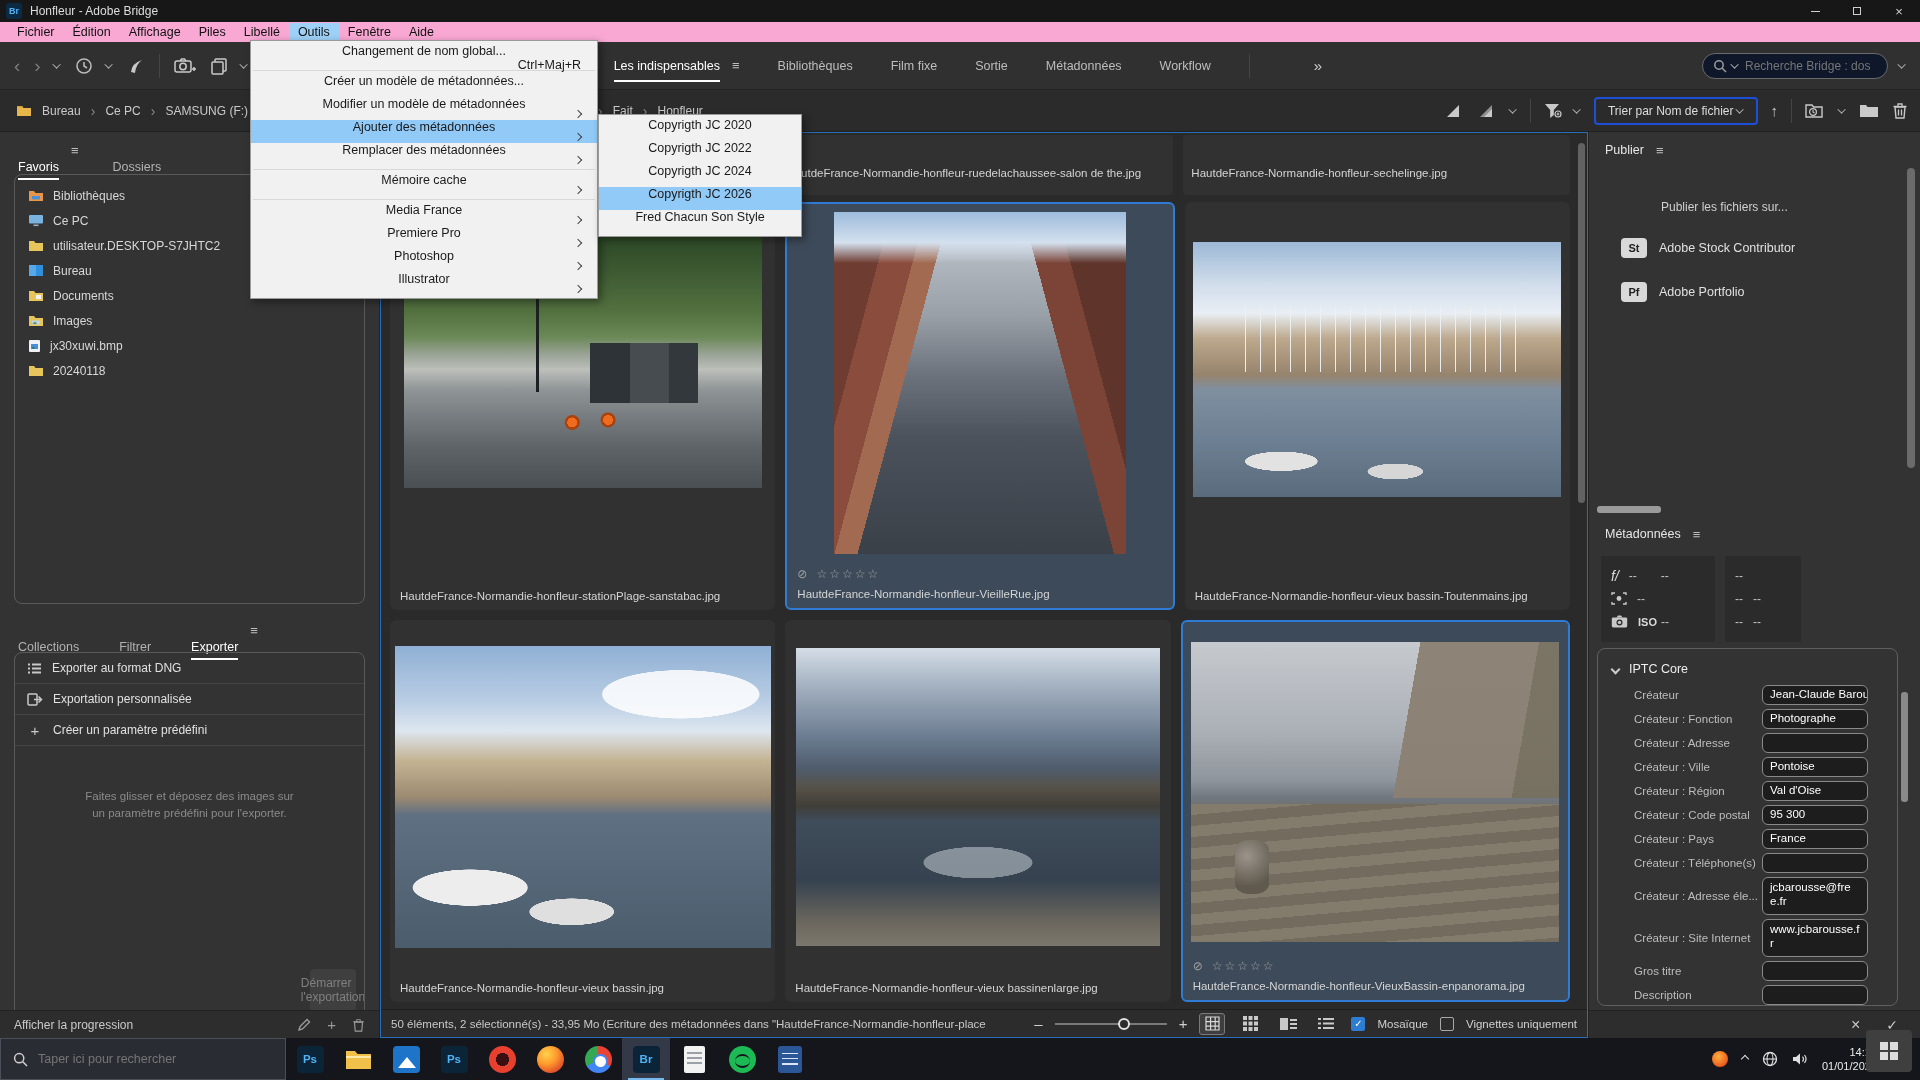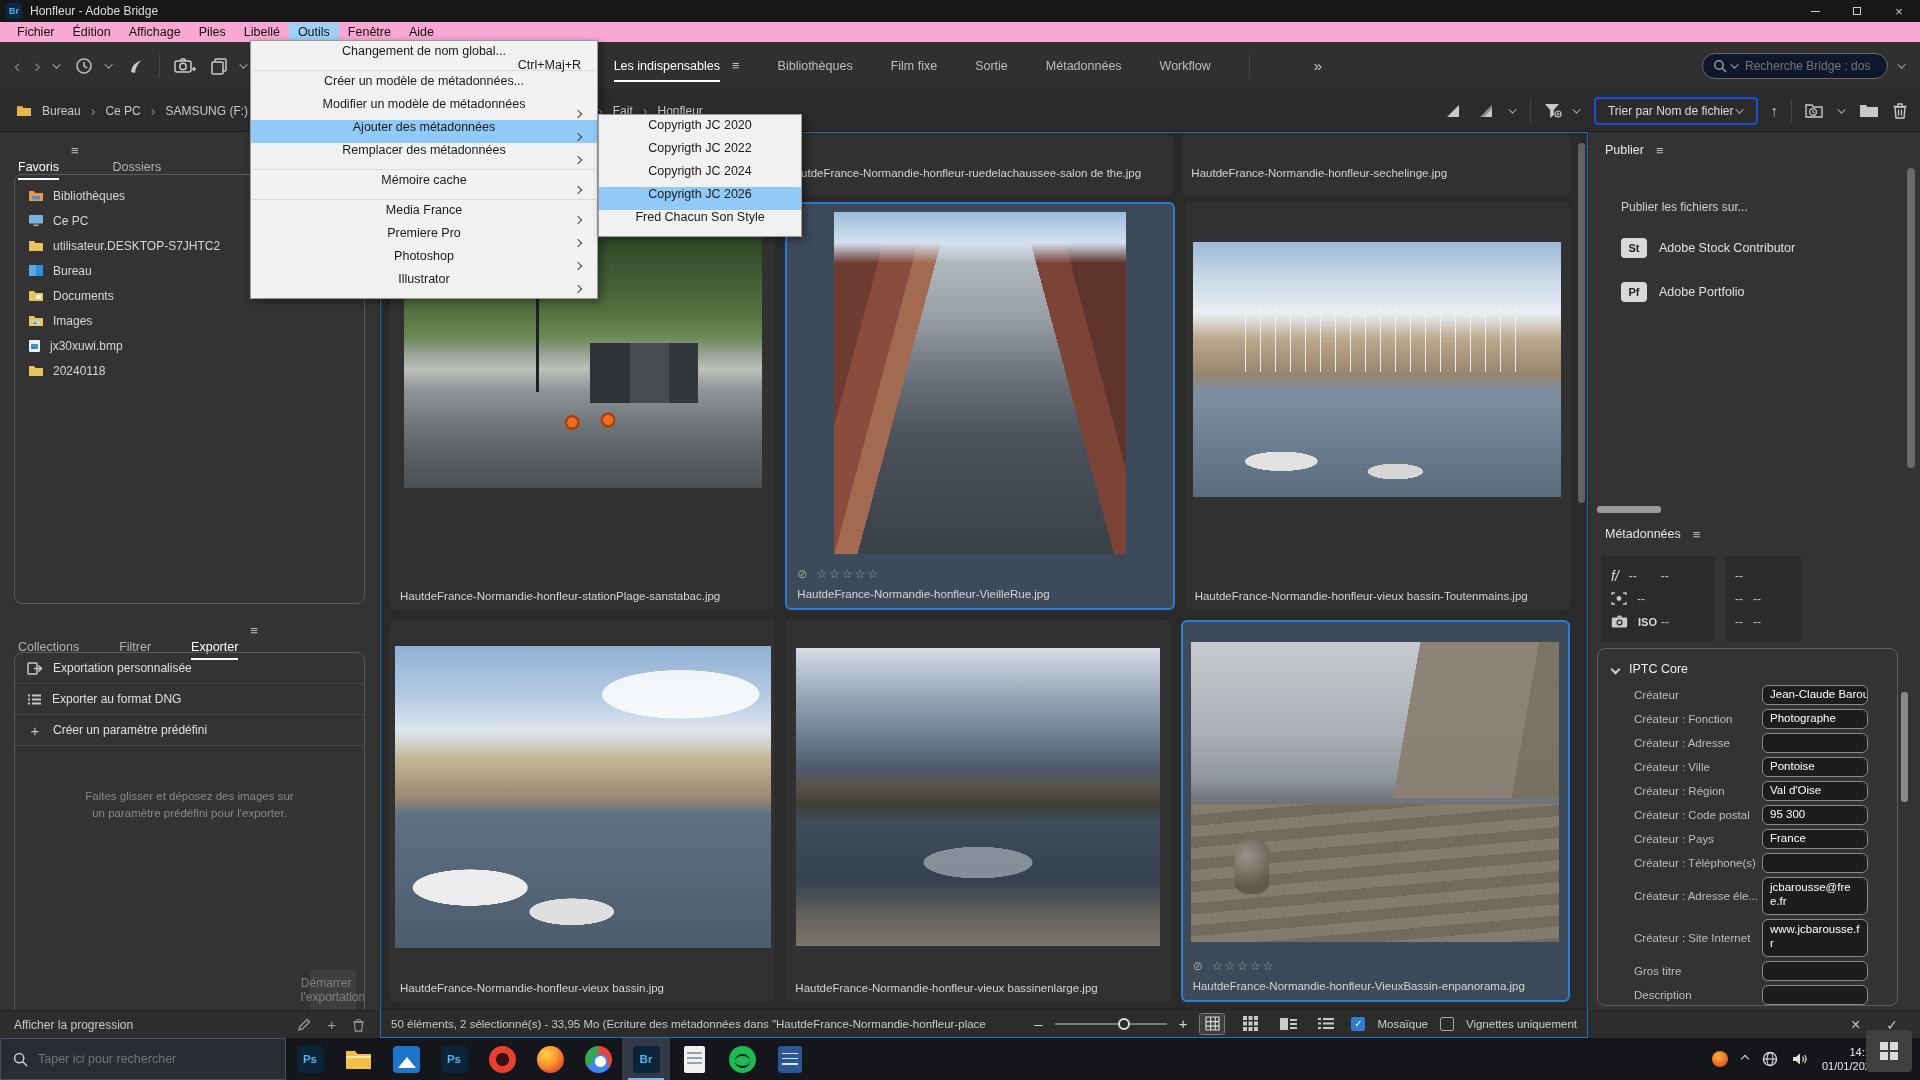"Publier les fichiers sur..." .pubsub { margin-left: none -> 40px }
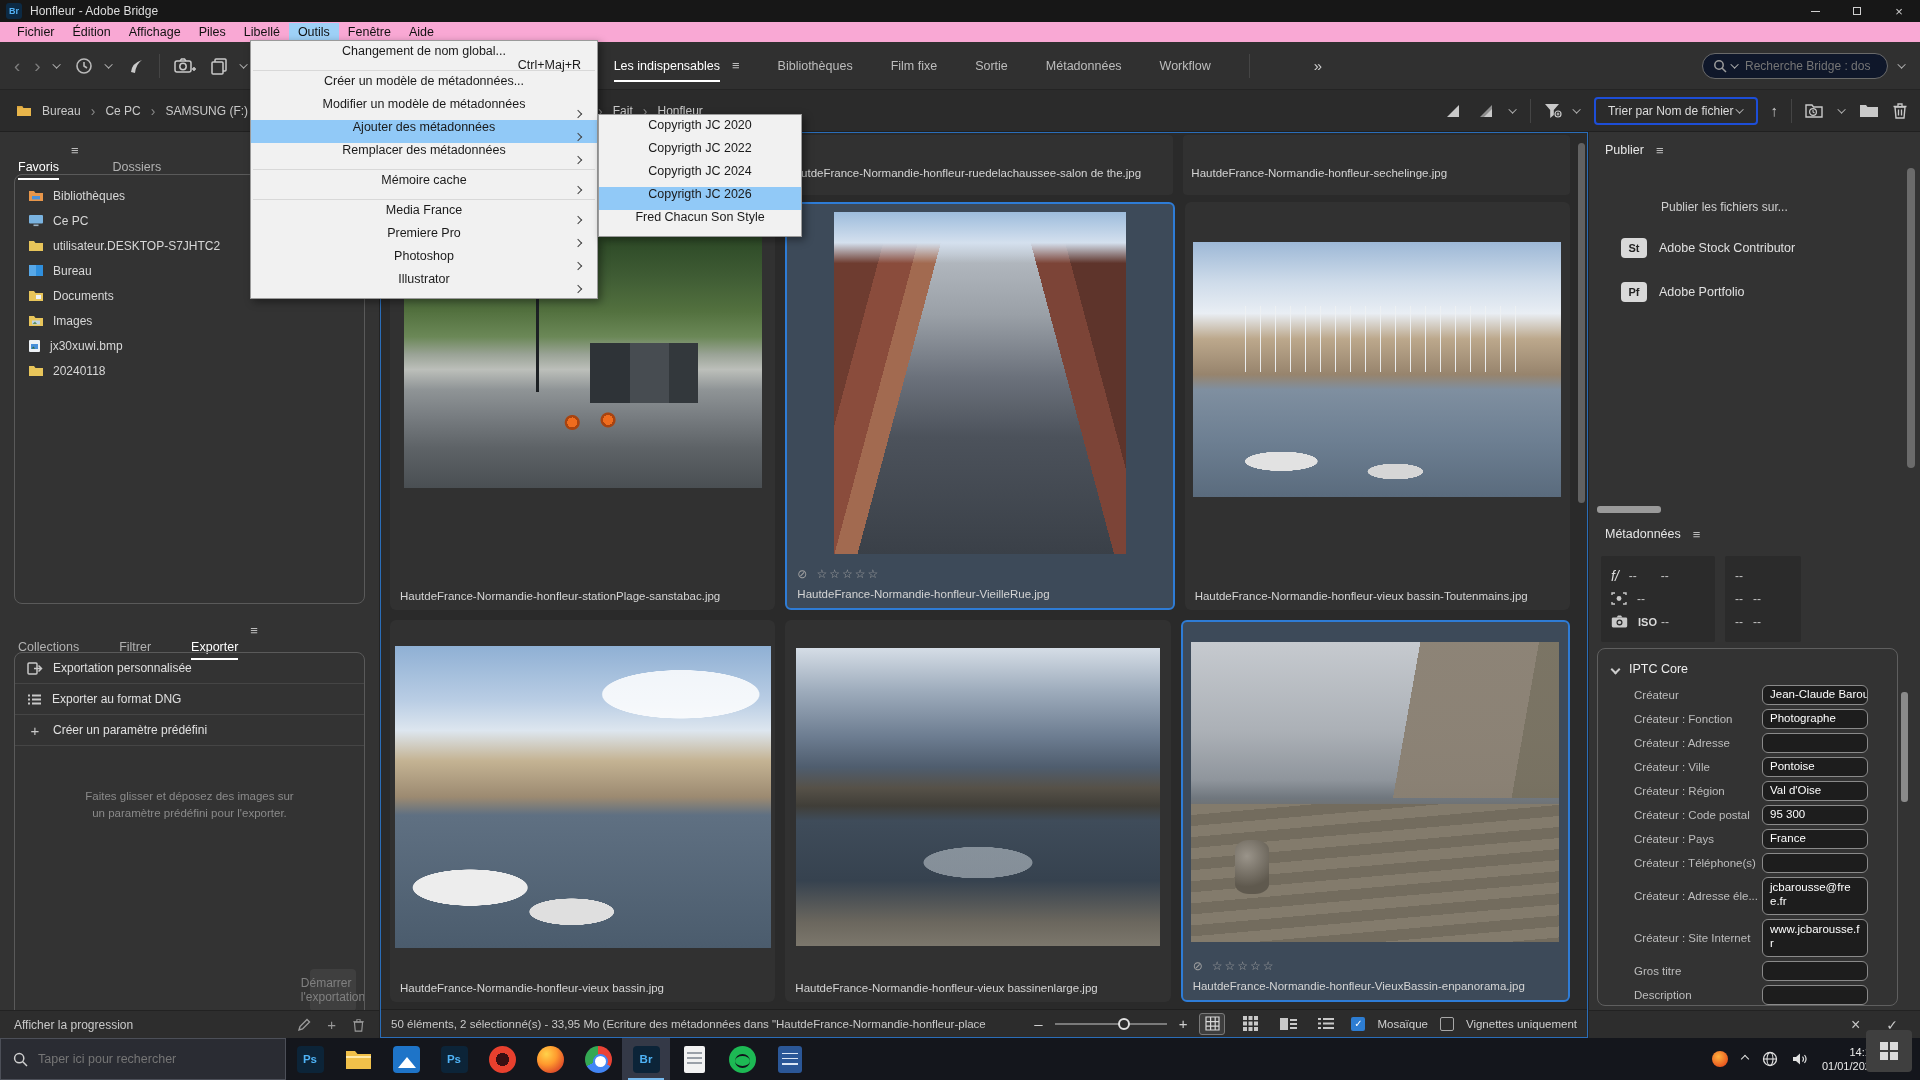"Exportation personnalisée" div.exprow { order: before "Exporter au format DNG" -> after "Exporter au format DNG" }
